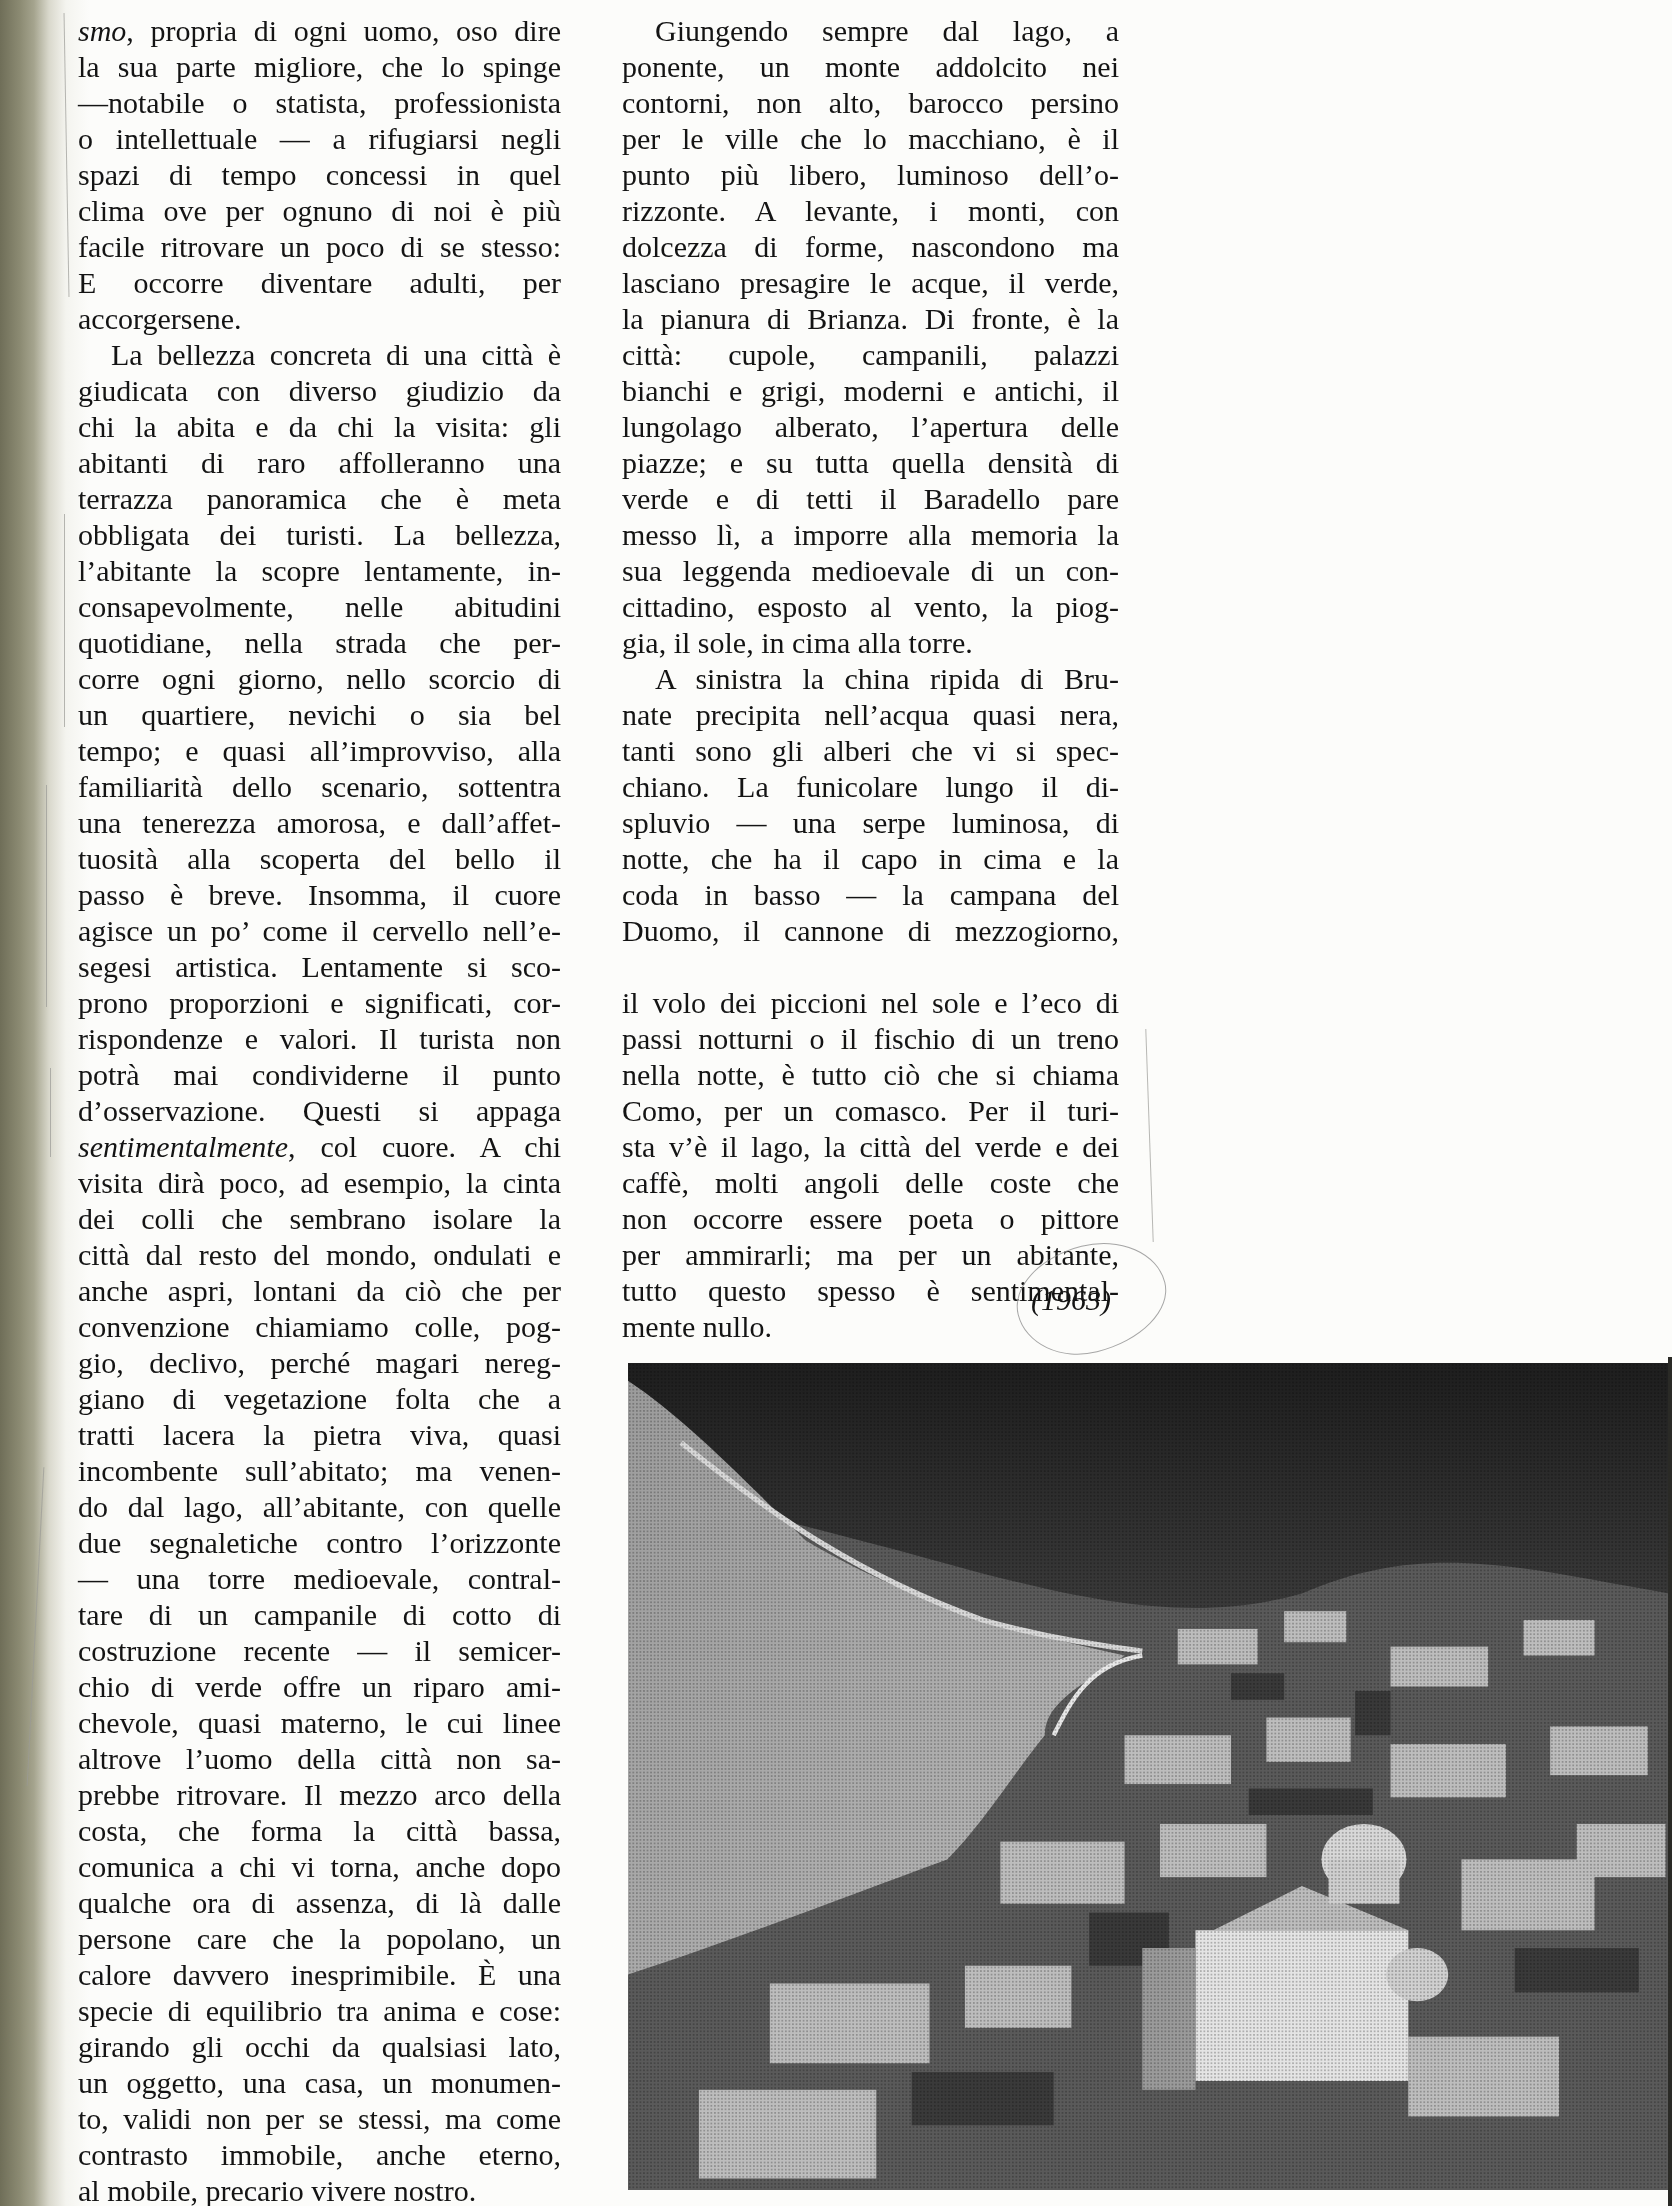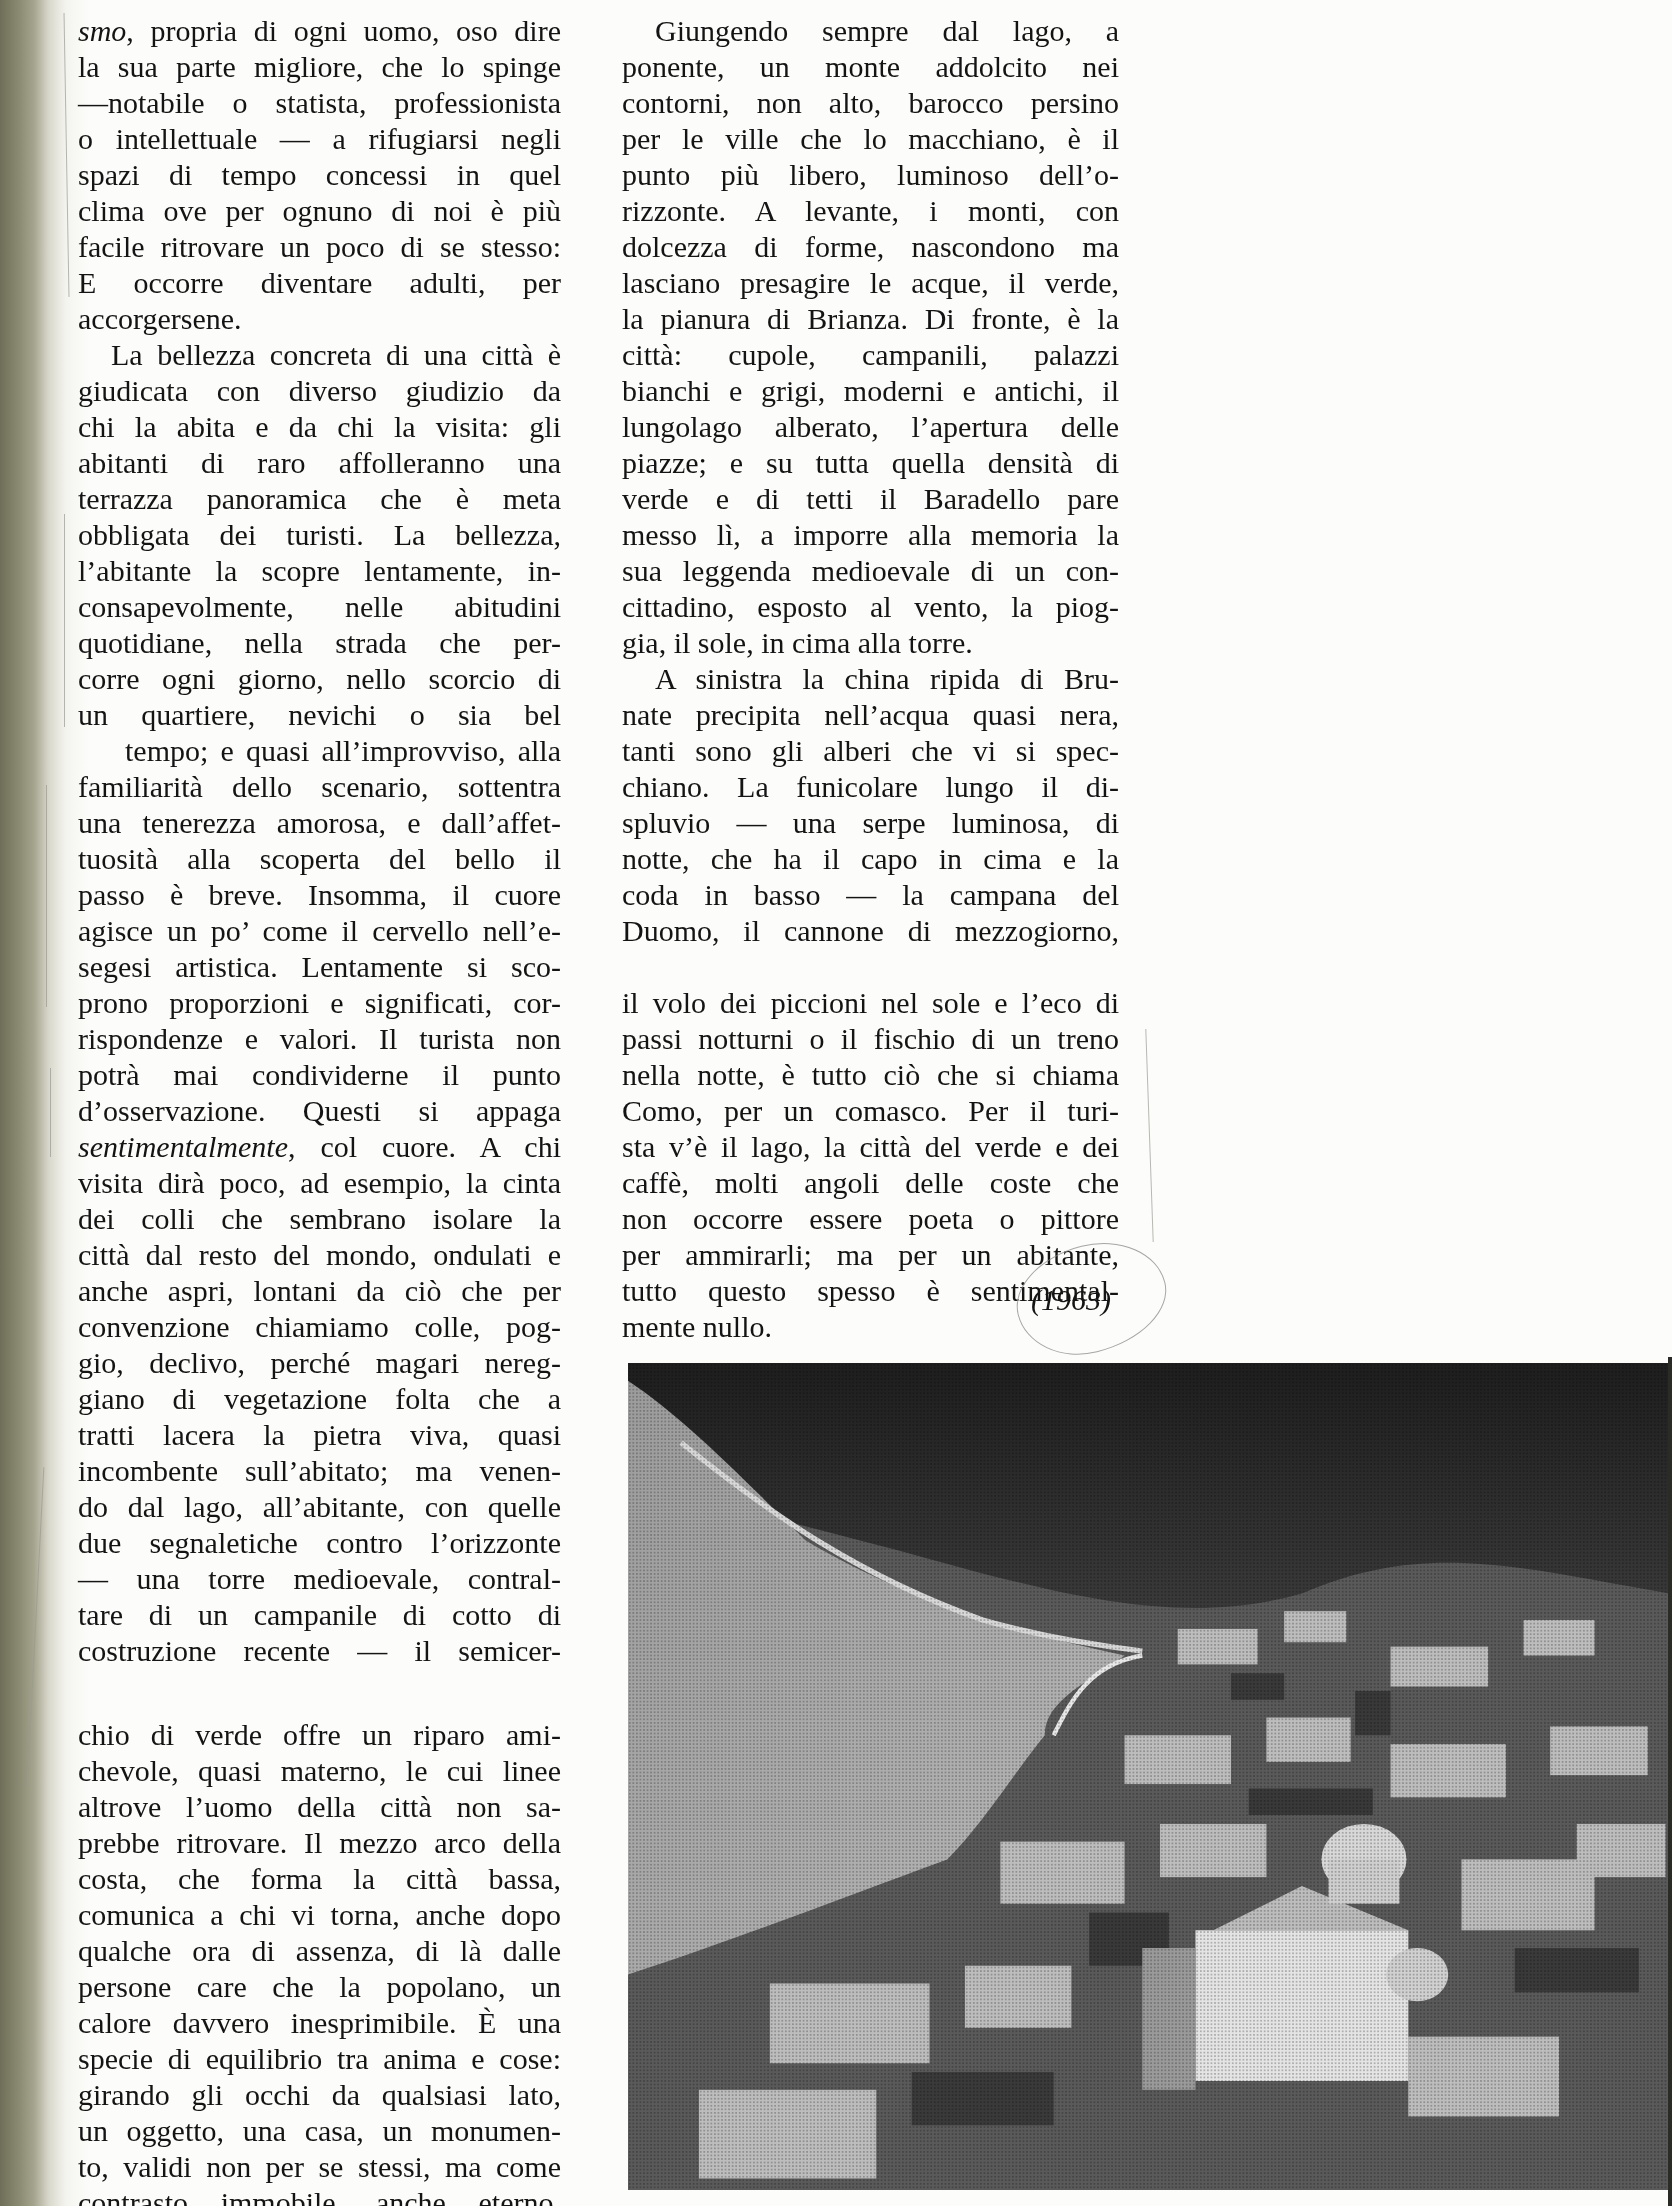"tempo; e quasi all’improvviso, alla" span.line { margin-left: 47px -> none }
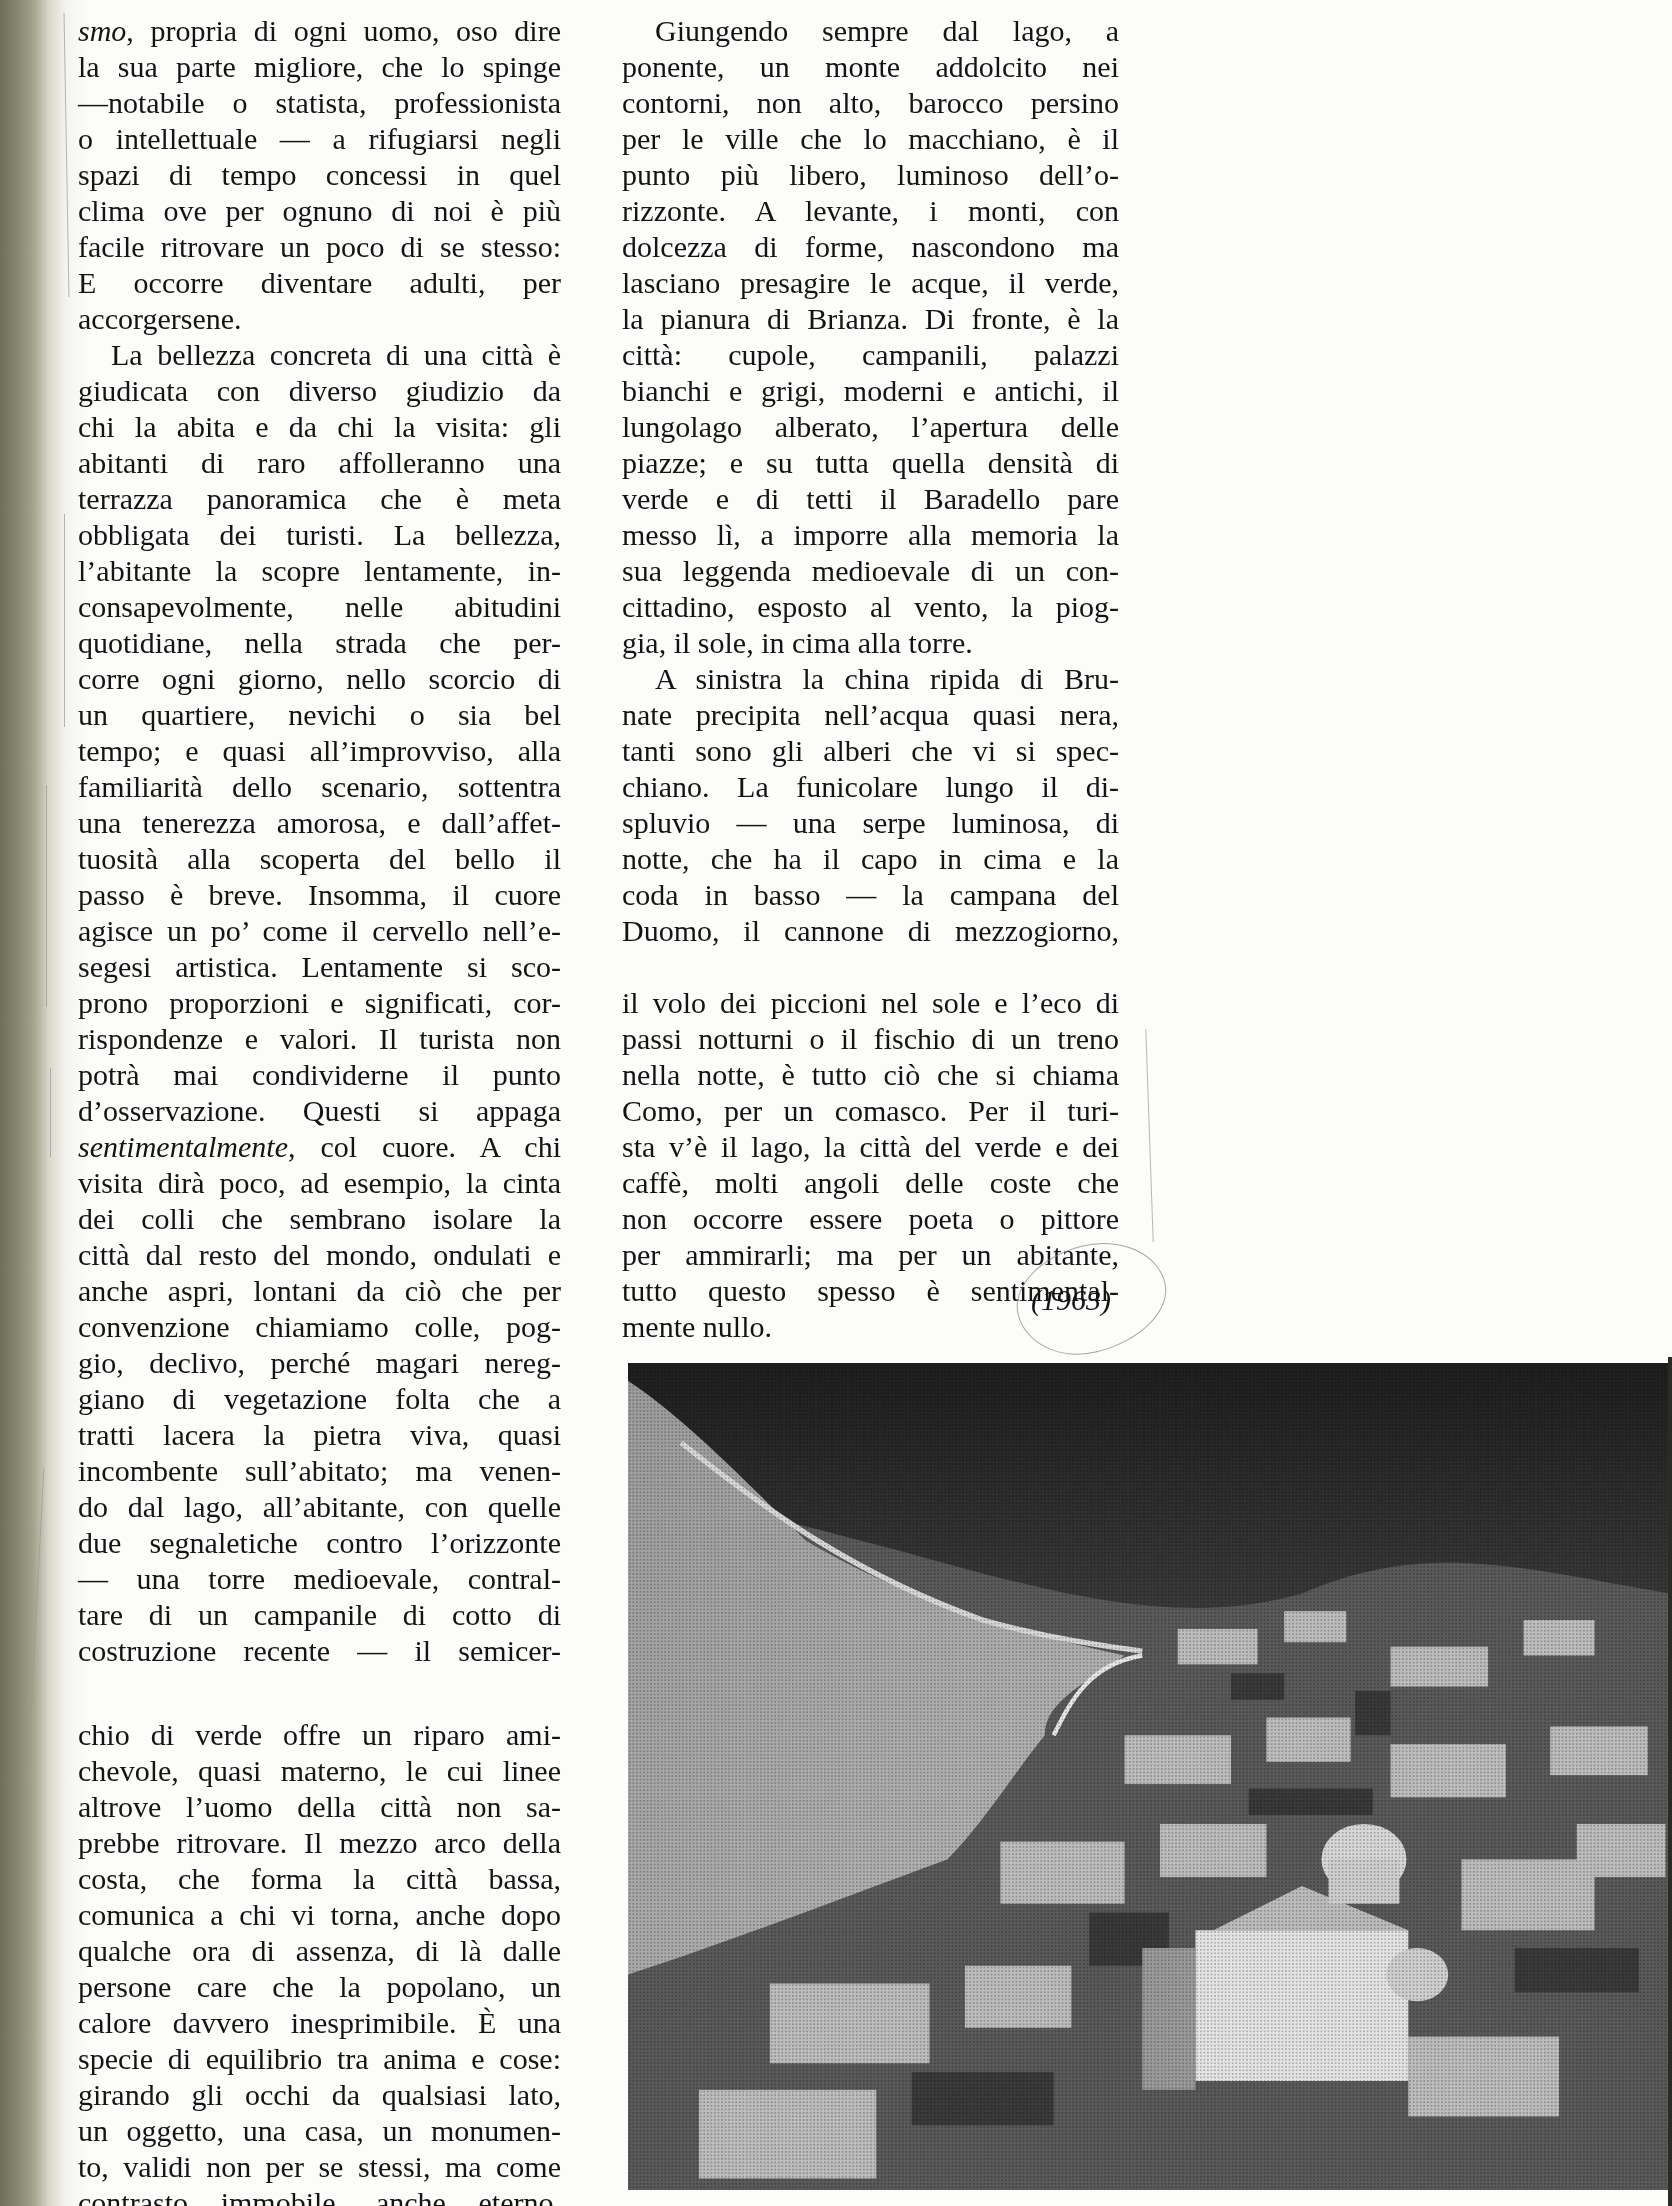"chio di verde offre un" span.line { margin-top: 48px -> none }
